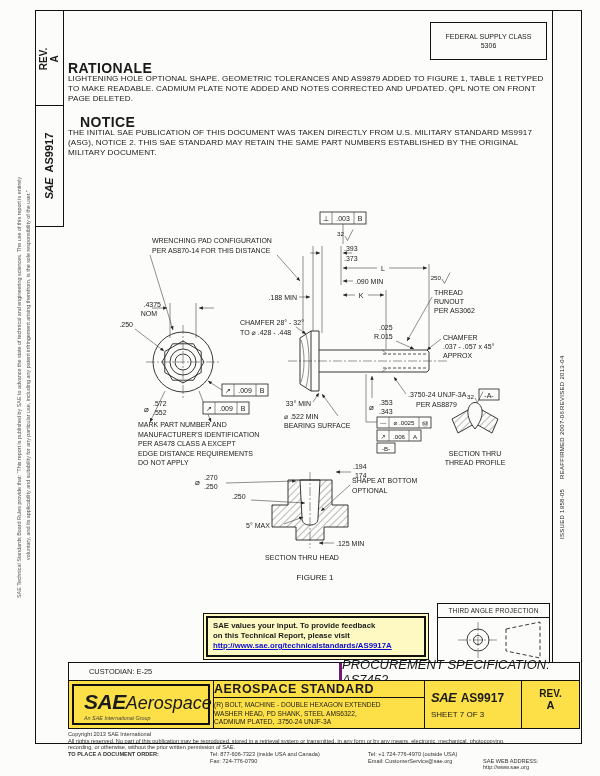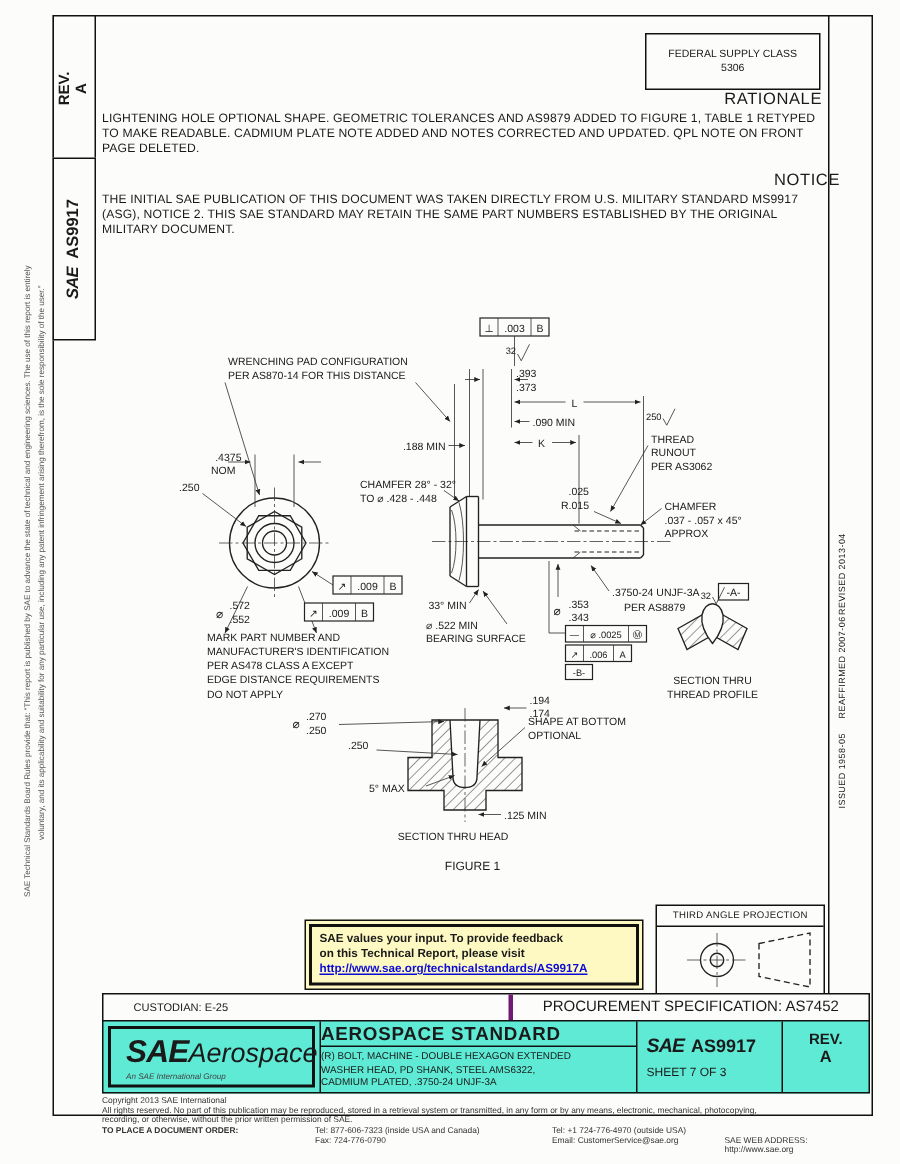"RATIONALE" .heading { font-size: 11px -> 14px; font-weight: normal -> bold; text-align: right -> left }
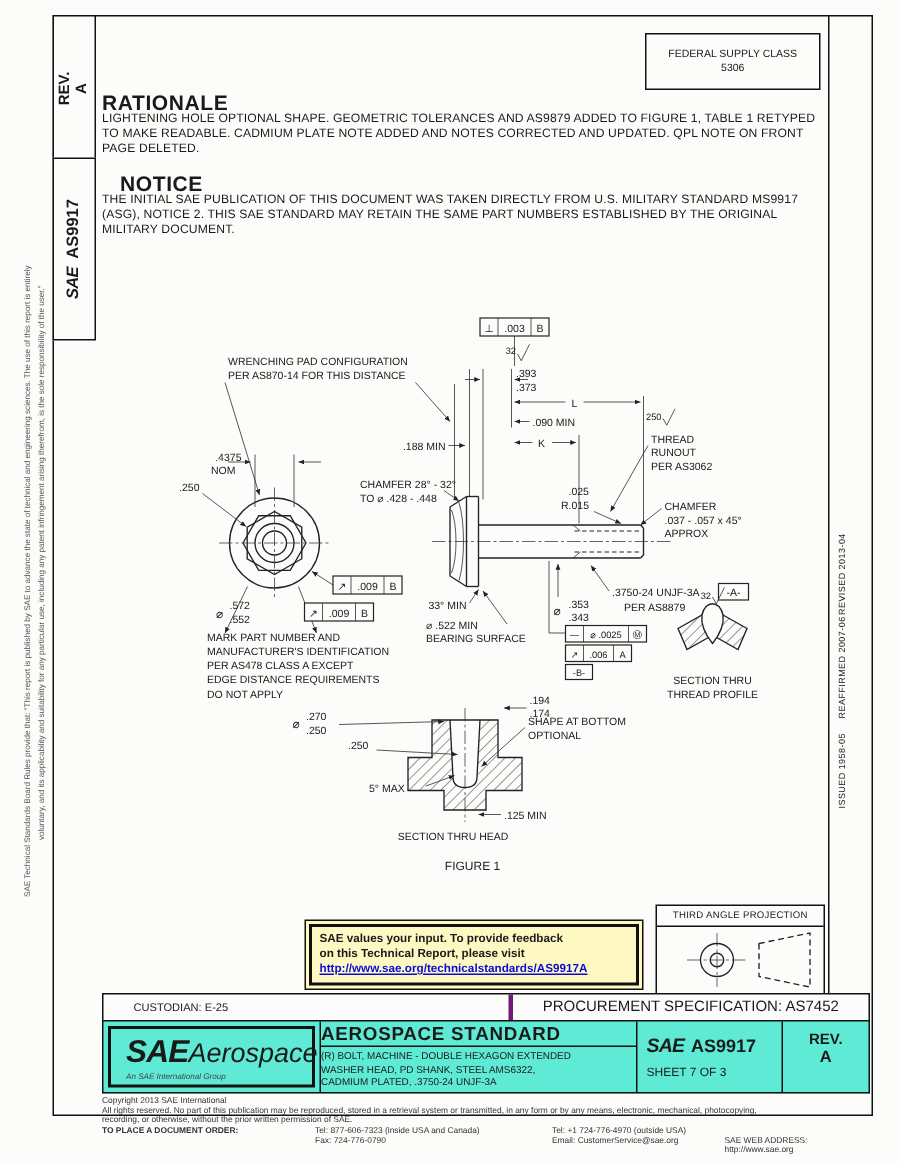"PROCUREMENT SPECIFICATION: AS7452" .inforow .c2 { font-size: 10px -> 13px; font-style: none -> italic }
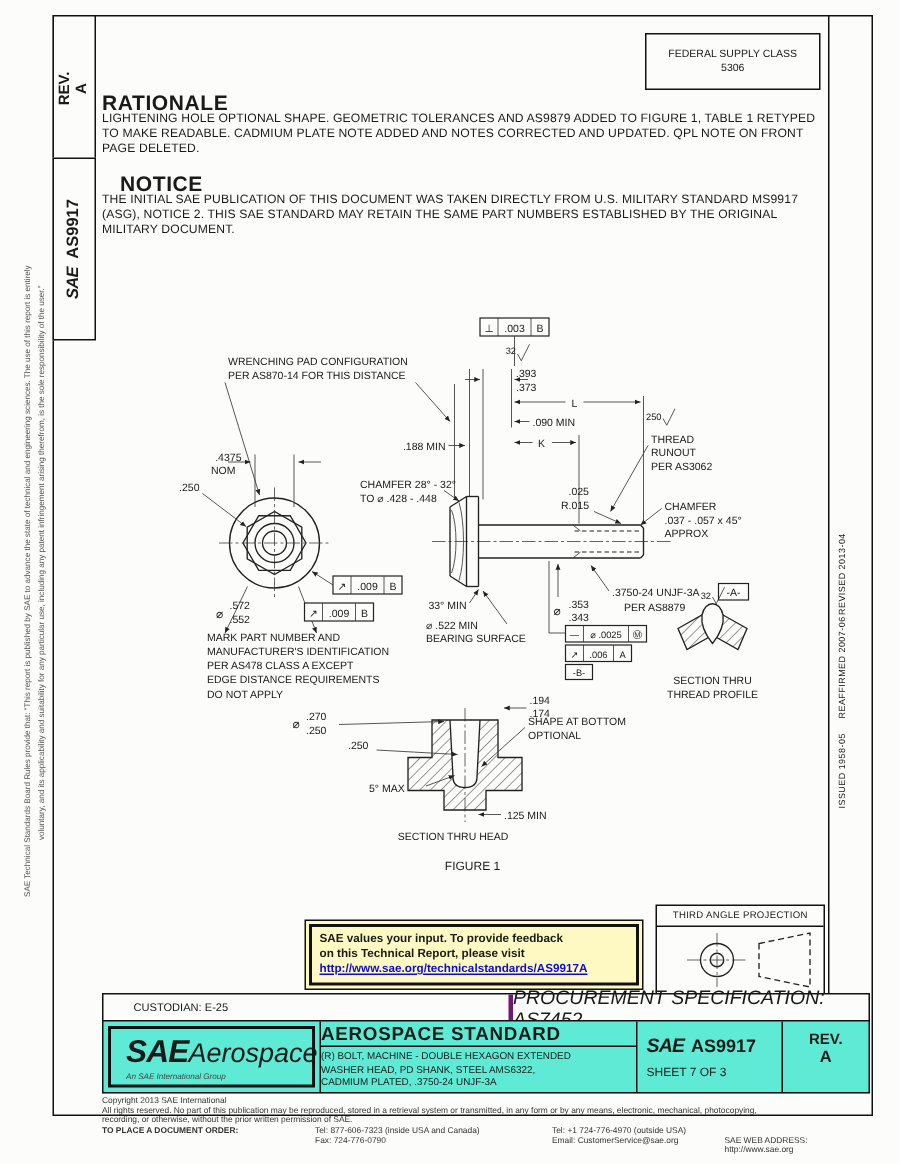"SAEAerospace" .tblock { background: #5eead4 -> #fde047 }
